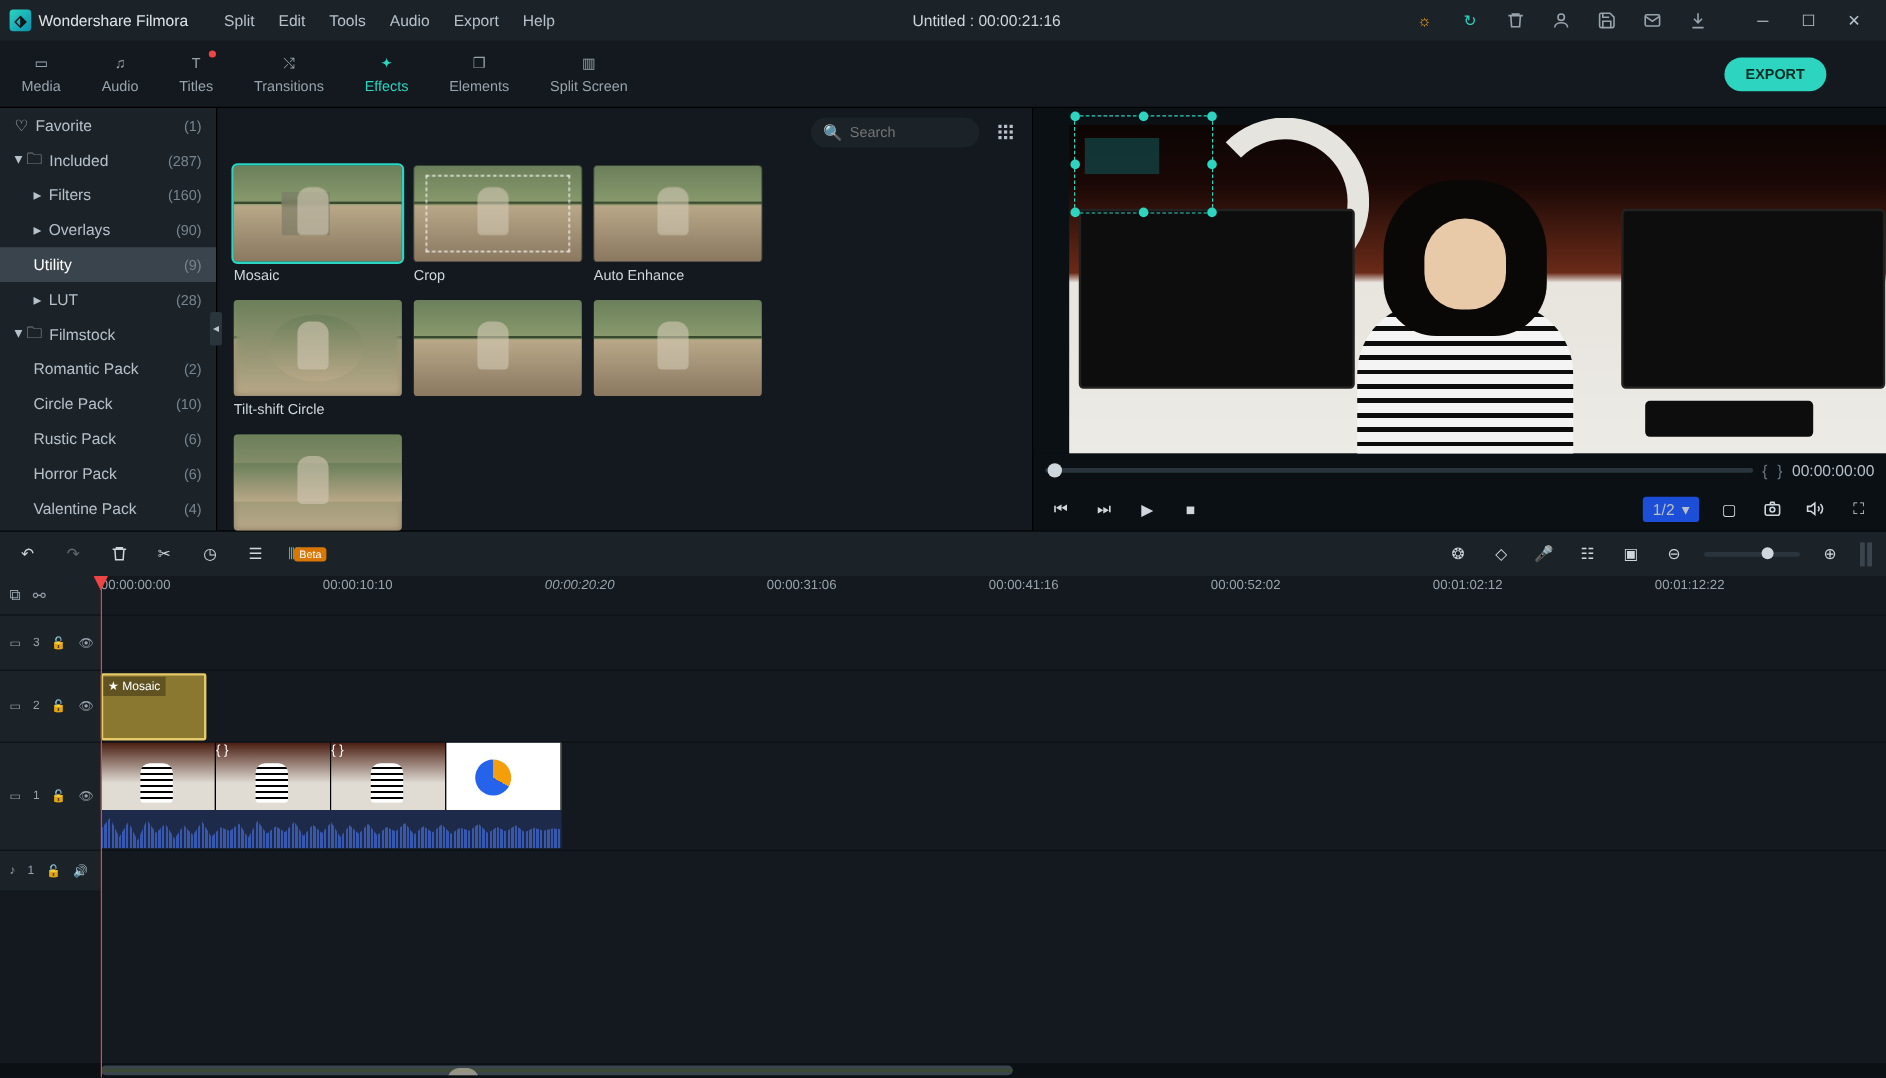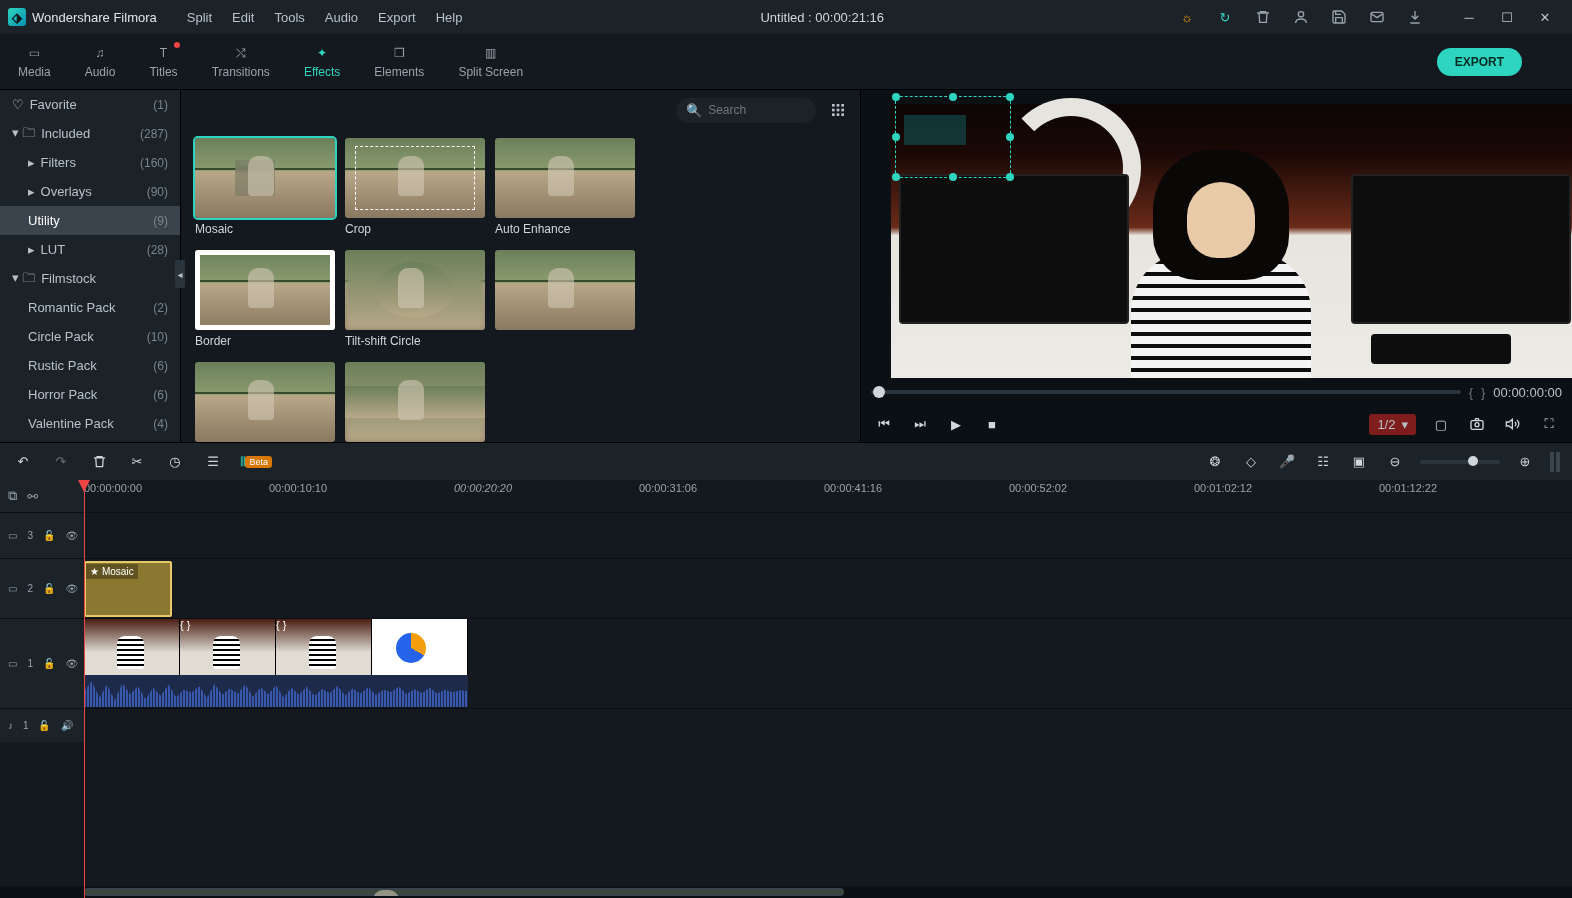"Border" div.eff { html: <div> <div> <div> <div></div> </div> </div> <div>Border</div> </div> -> none }
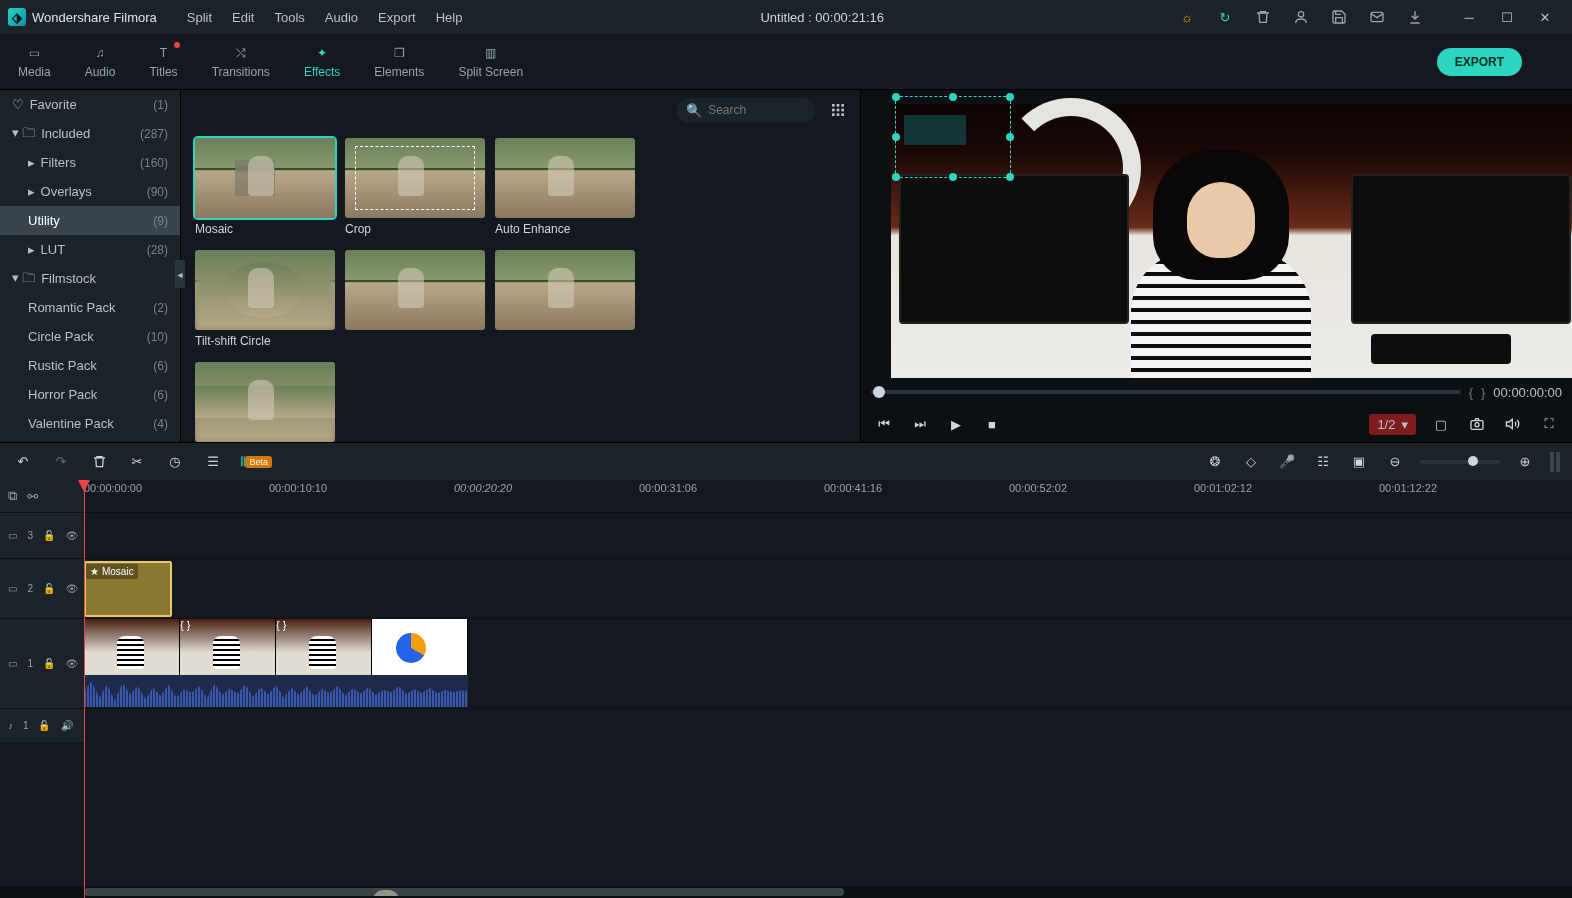"1/2" .zoom-sel { background: #7f1d1d -> #1d4ed8 }
